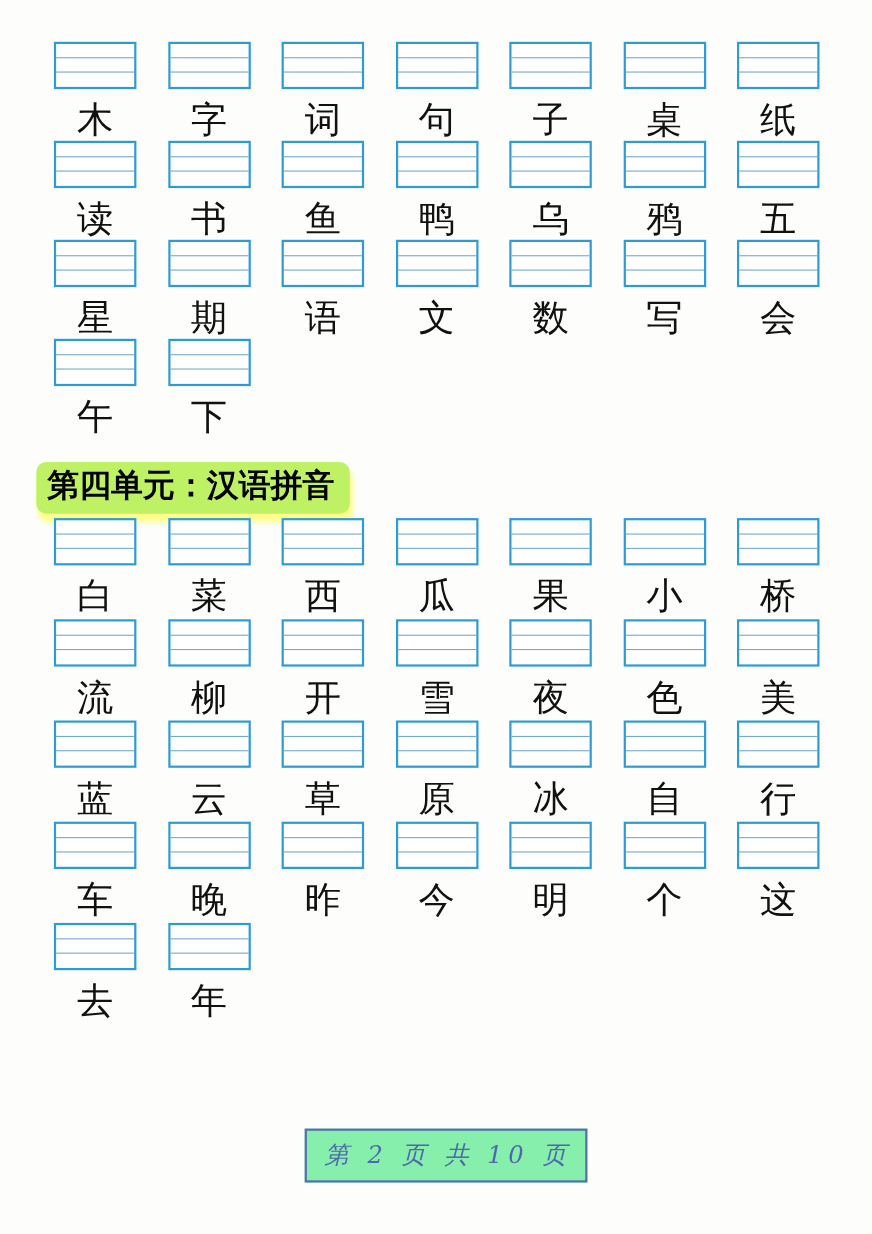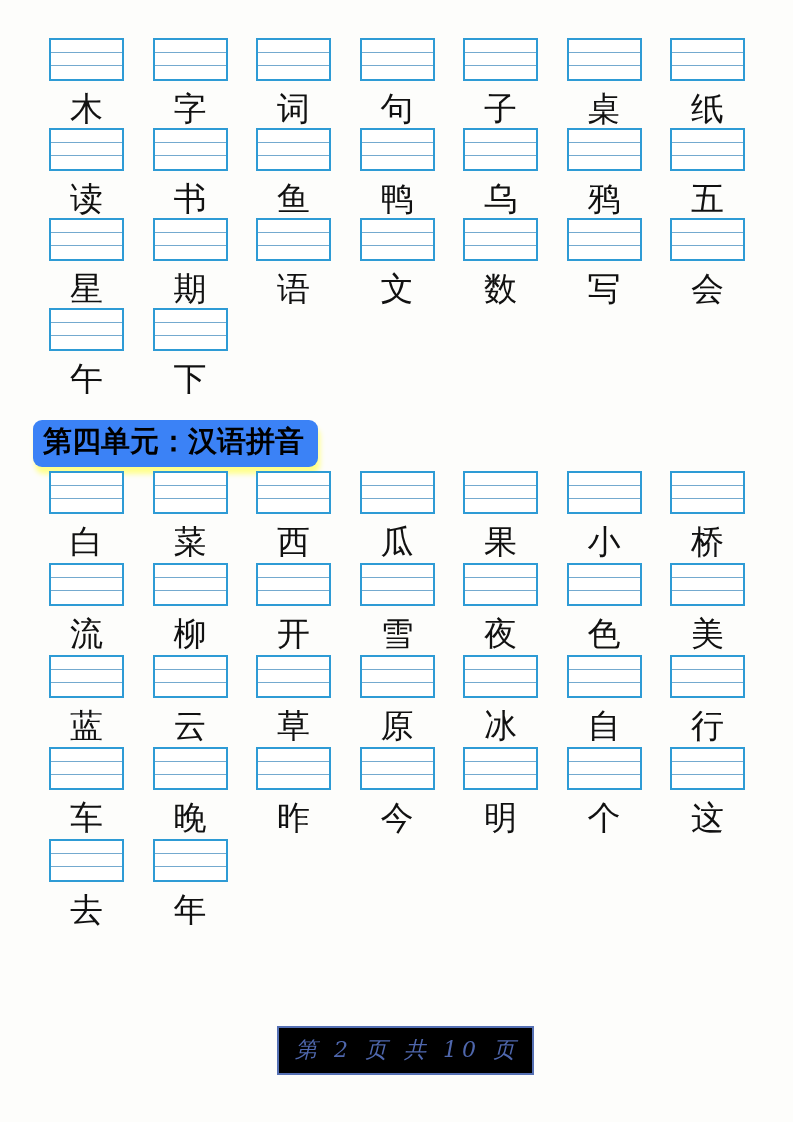"第四单元：汉语拼音" .heading { background: #3b82f6 -> #bef264 }
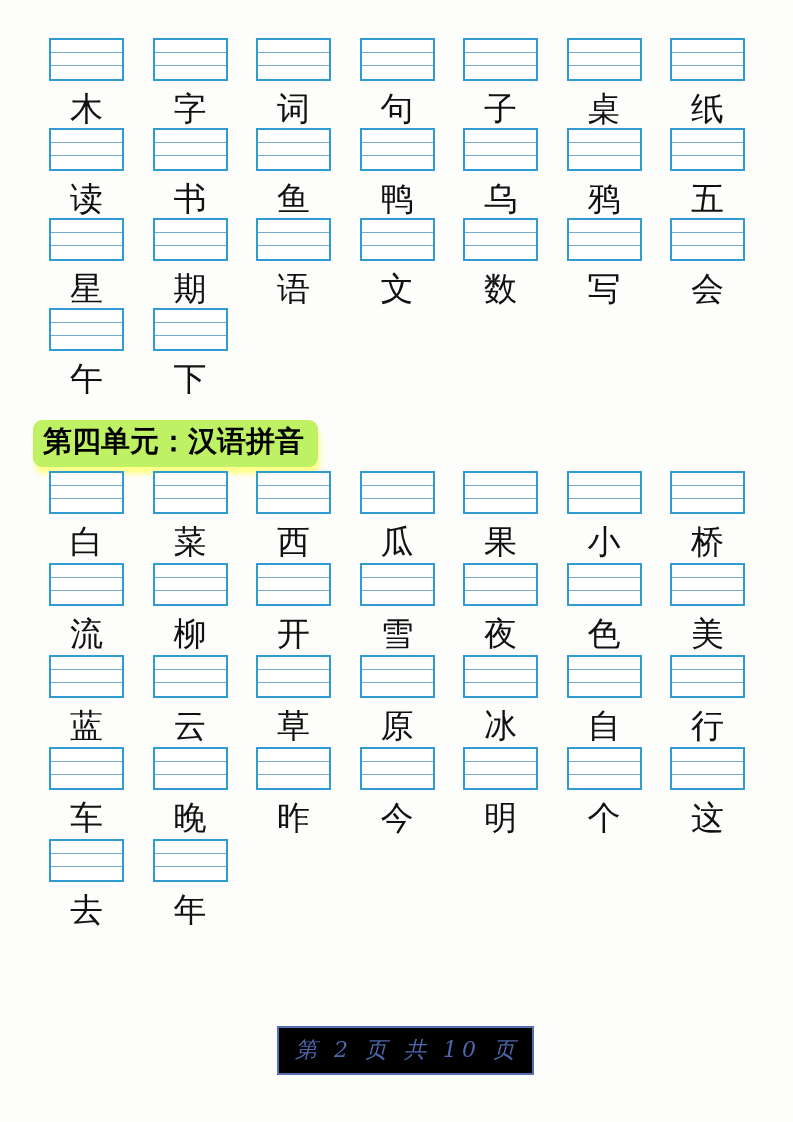"第 2 页 共 10" .footer { background: #000000 -> #86efac }
